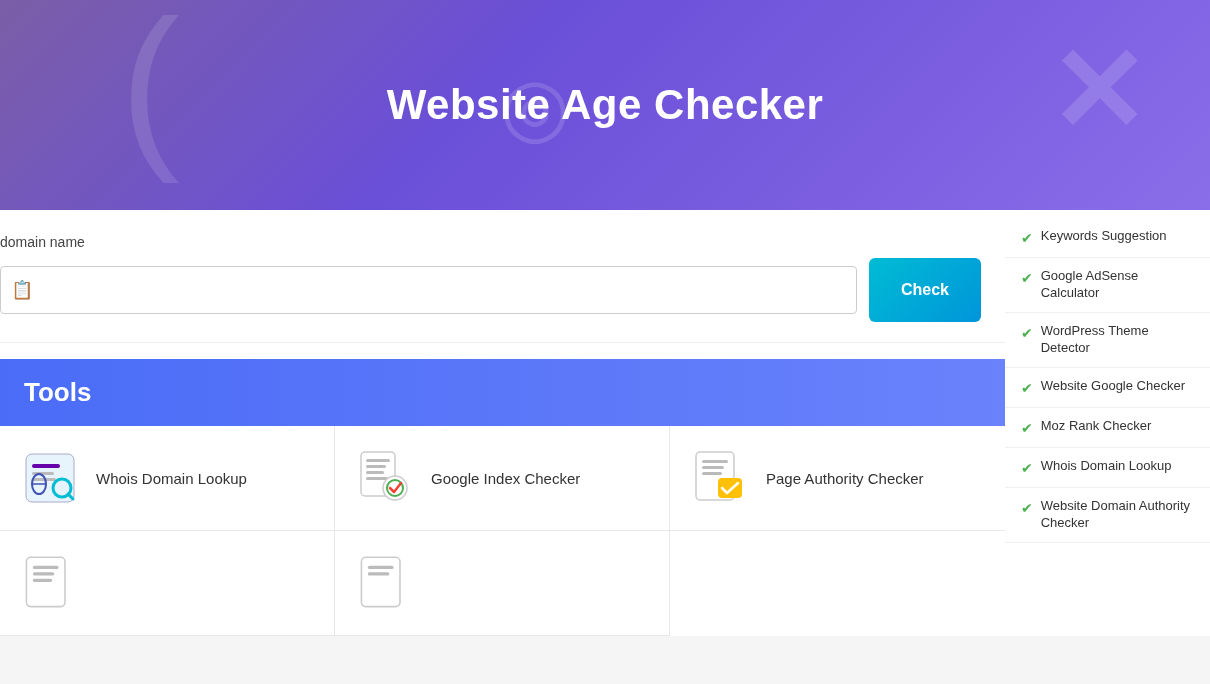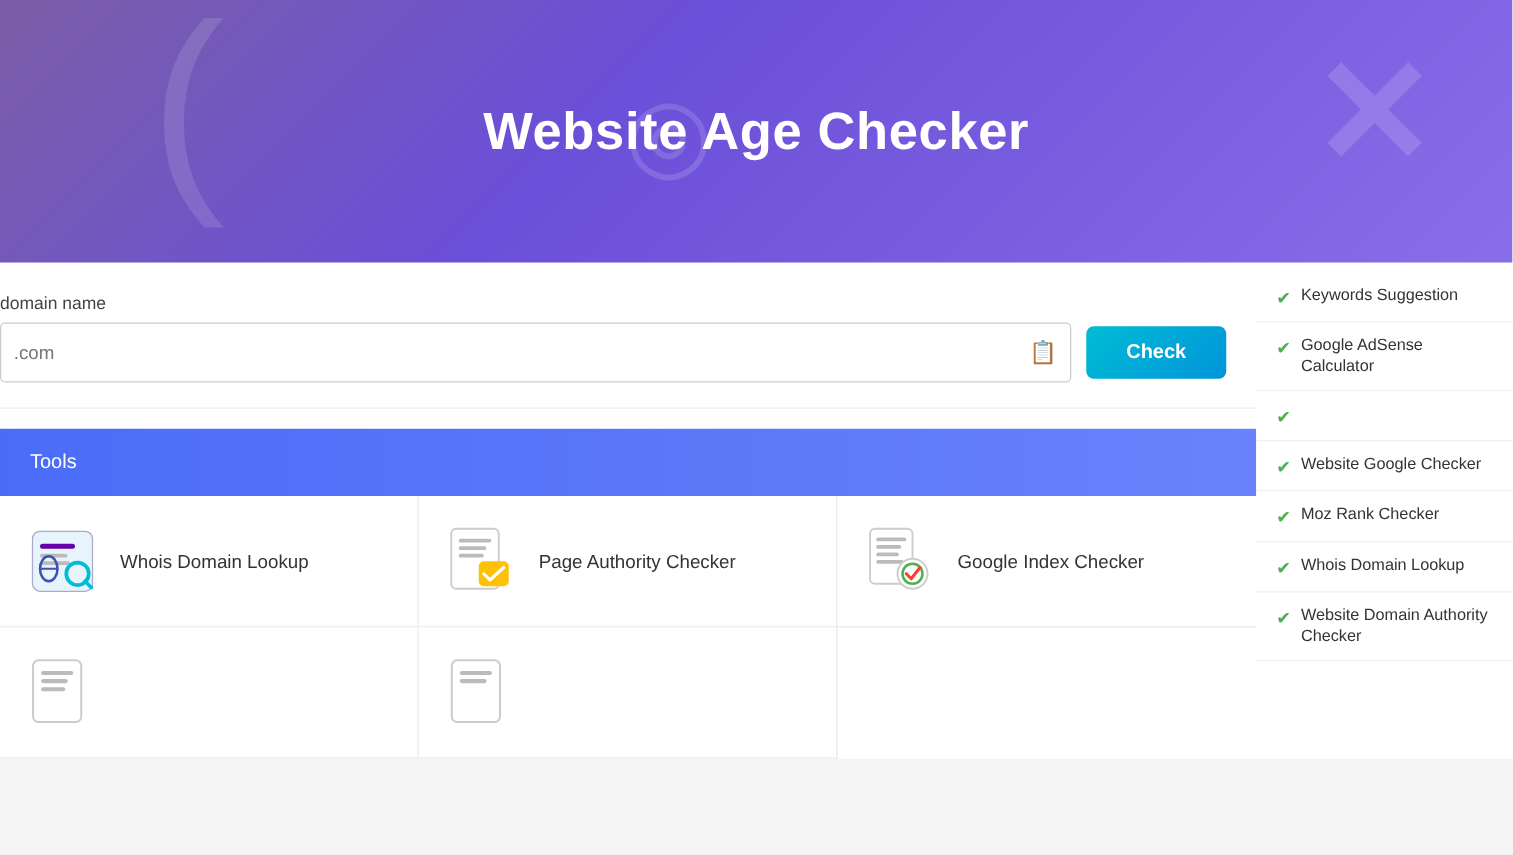".com" input { html: <input> -> none }
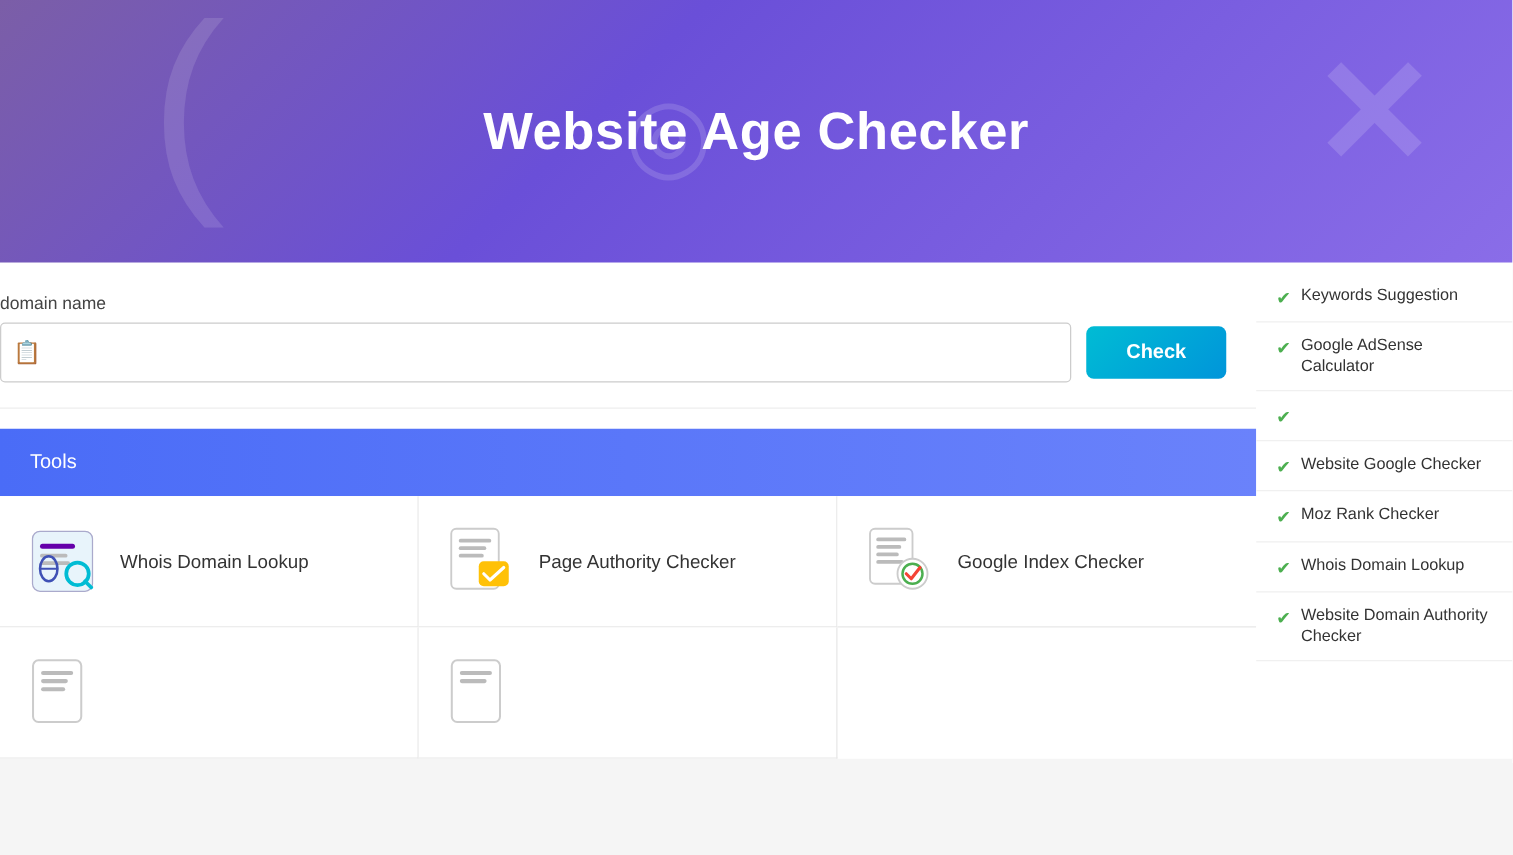"Check" .check-btn { height: 42px -> 64px }
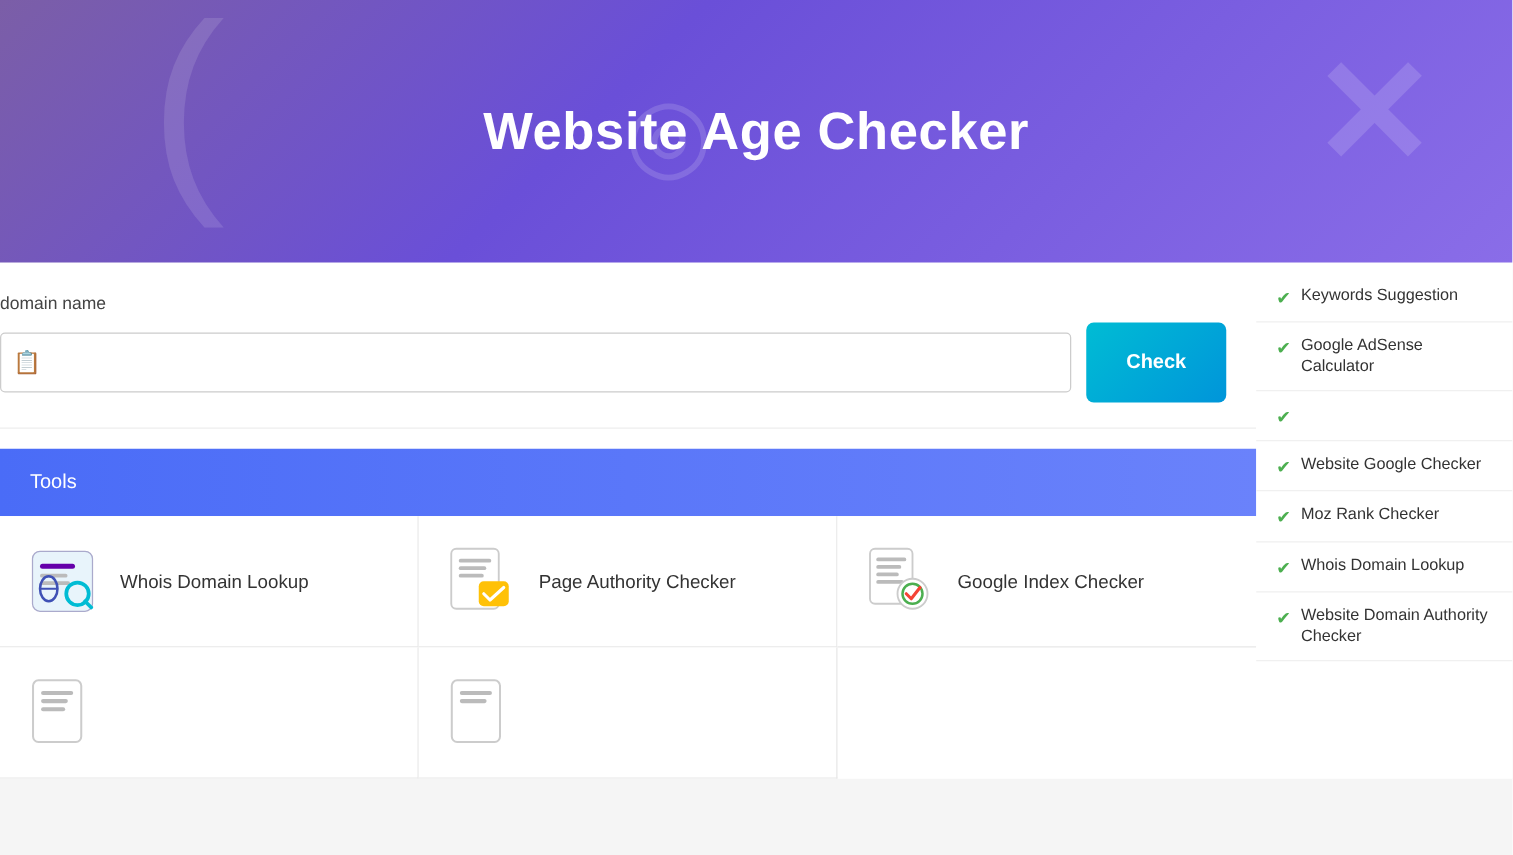"WordPress Theme Detector" span { html: none -> <span>WordPress Theme Detector</span> }
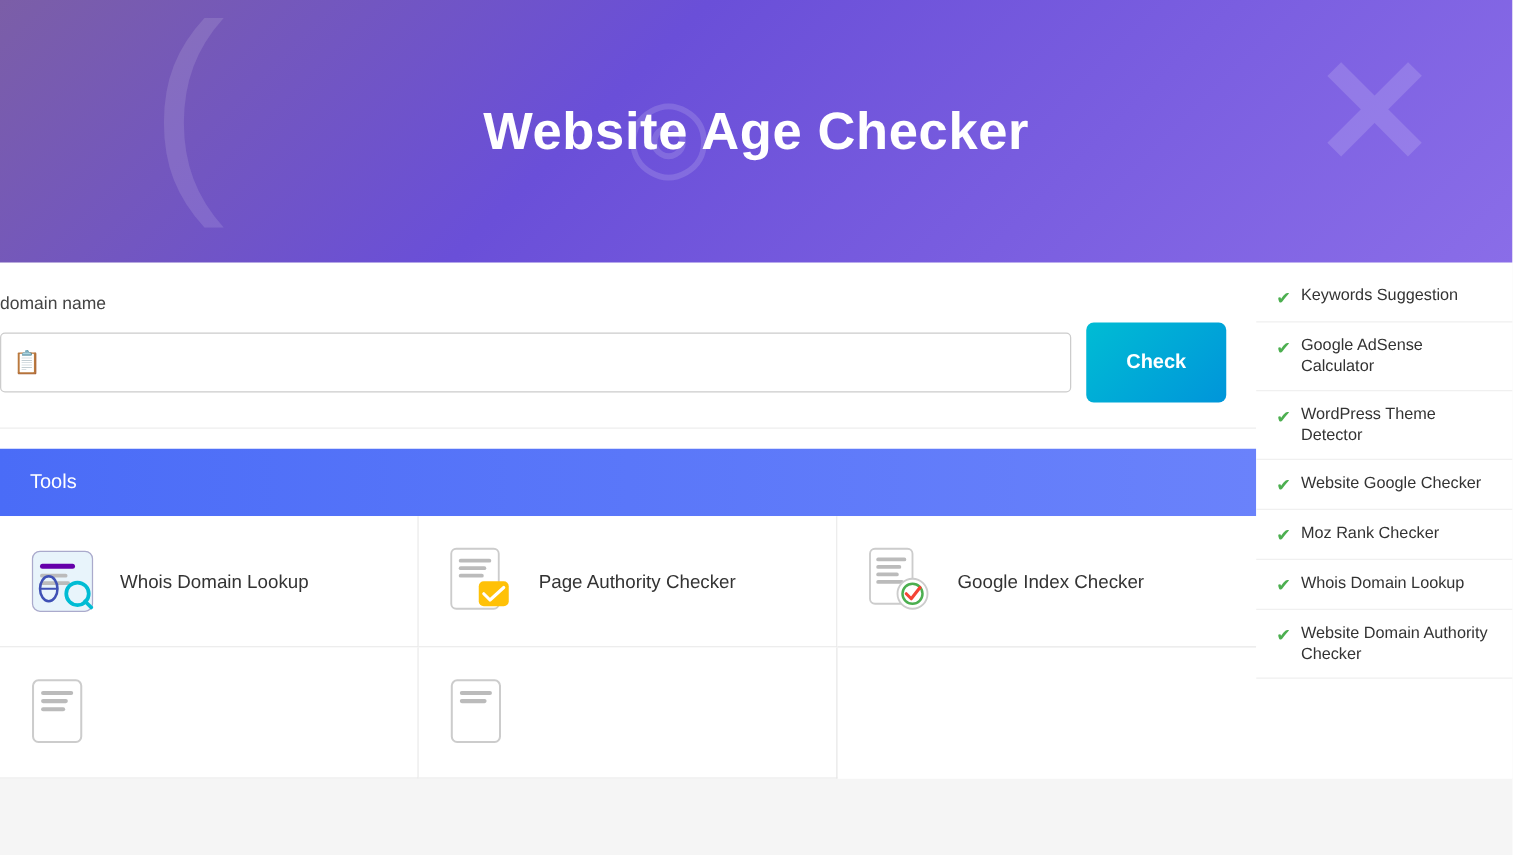"Tools" .tools-banner h2 { font-size: 16px -> 26px; font-weight: 400 -> 700 }
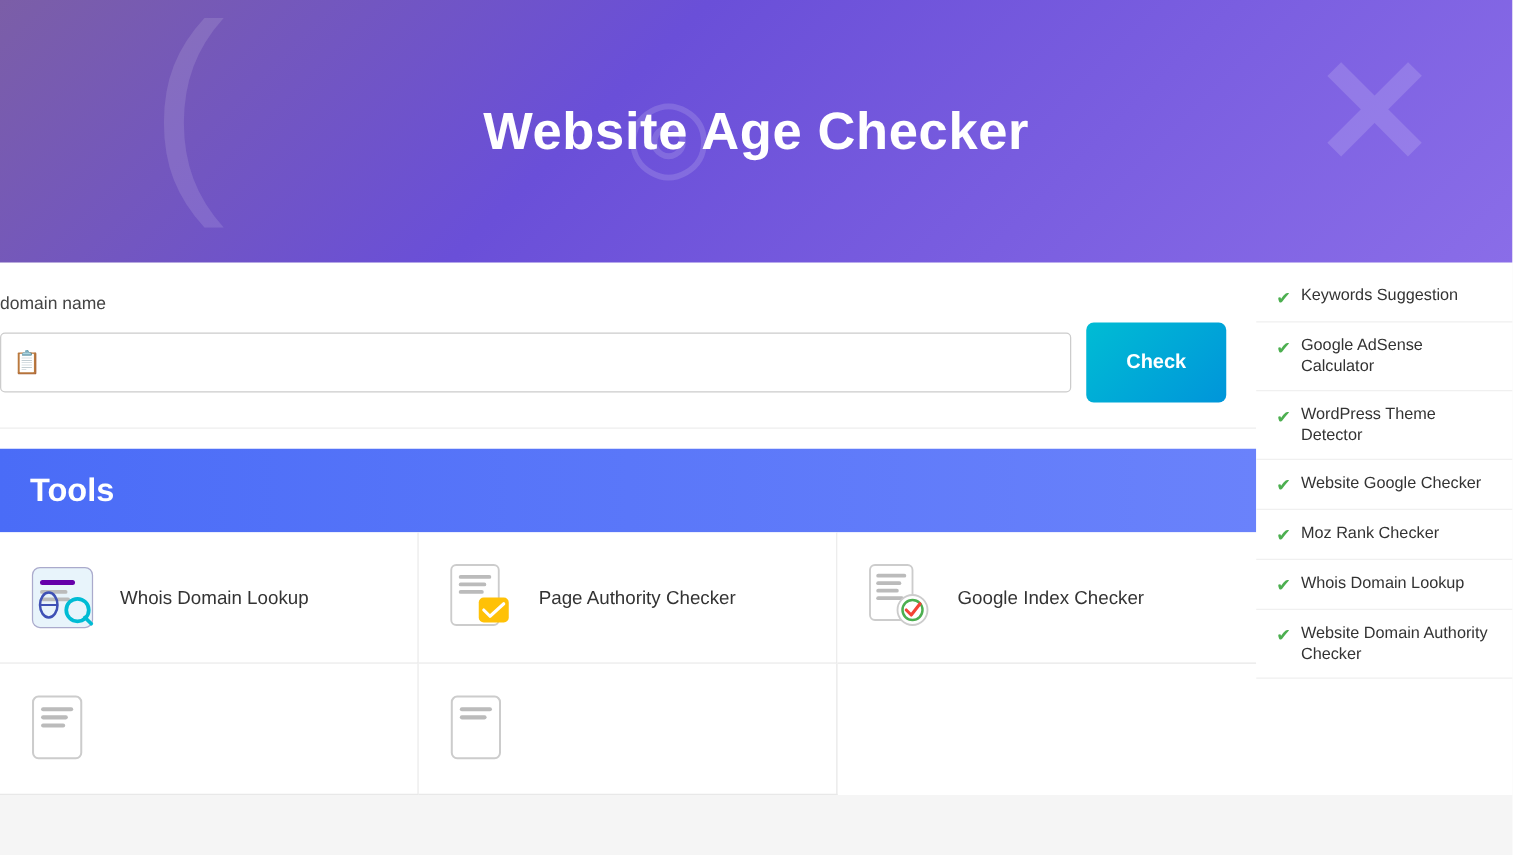"Page Authority Checker" div.tool-card { order: before "Google Index Checker" -> after "Google Index Checker" }
